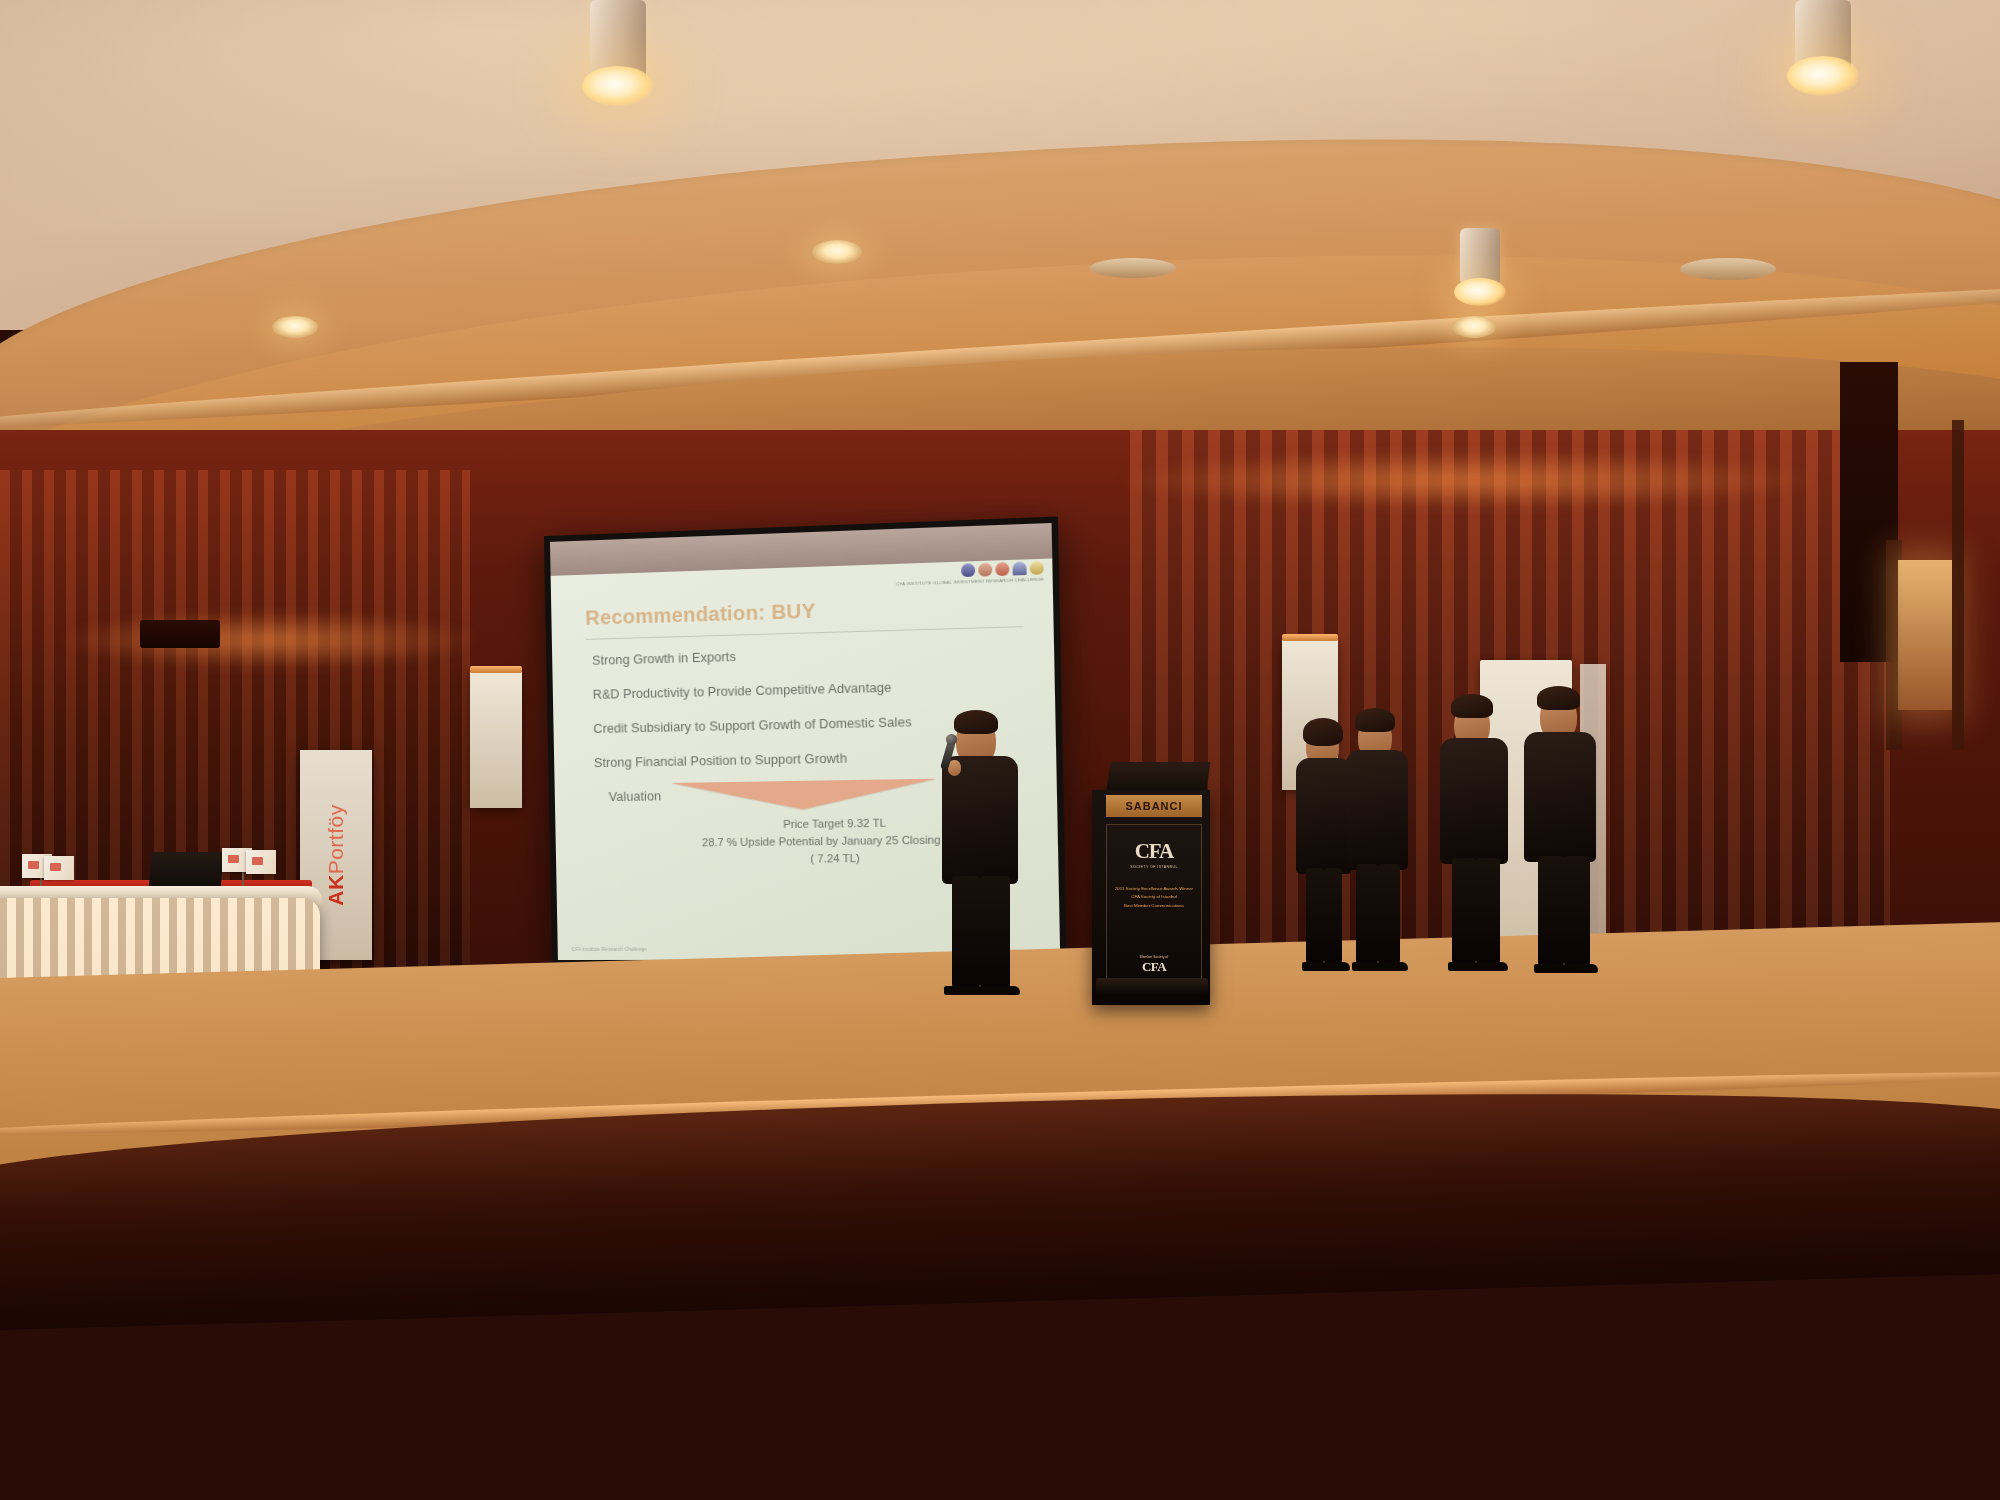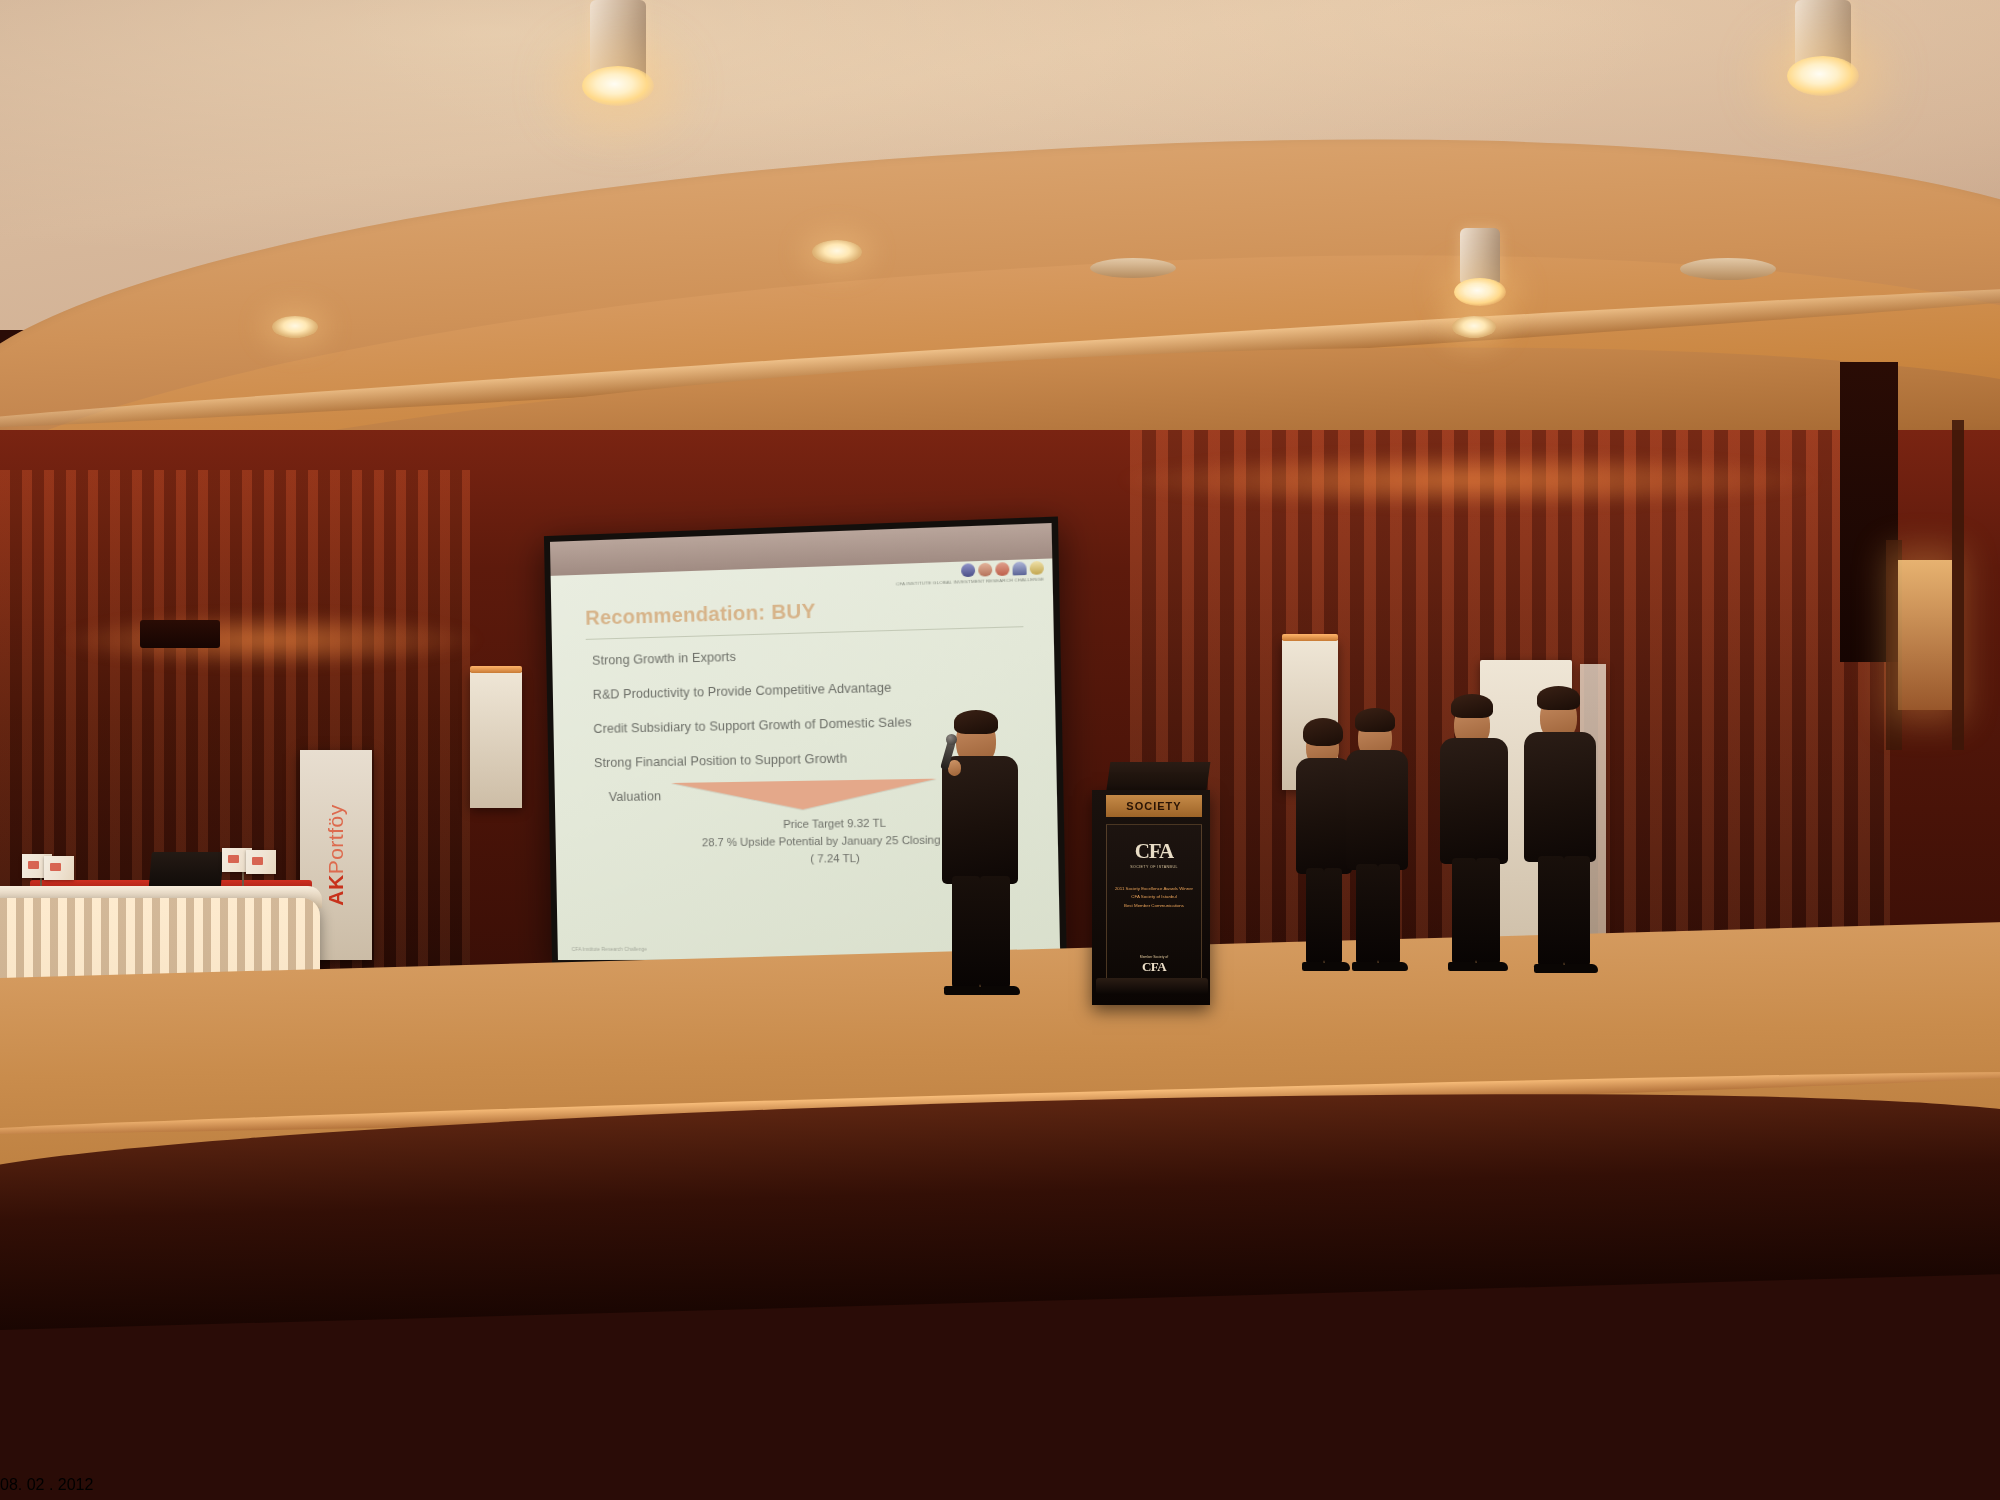"SOCIETY" div.sabanci { text: SOCIETY -> SABANCI }
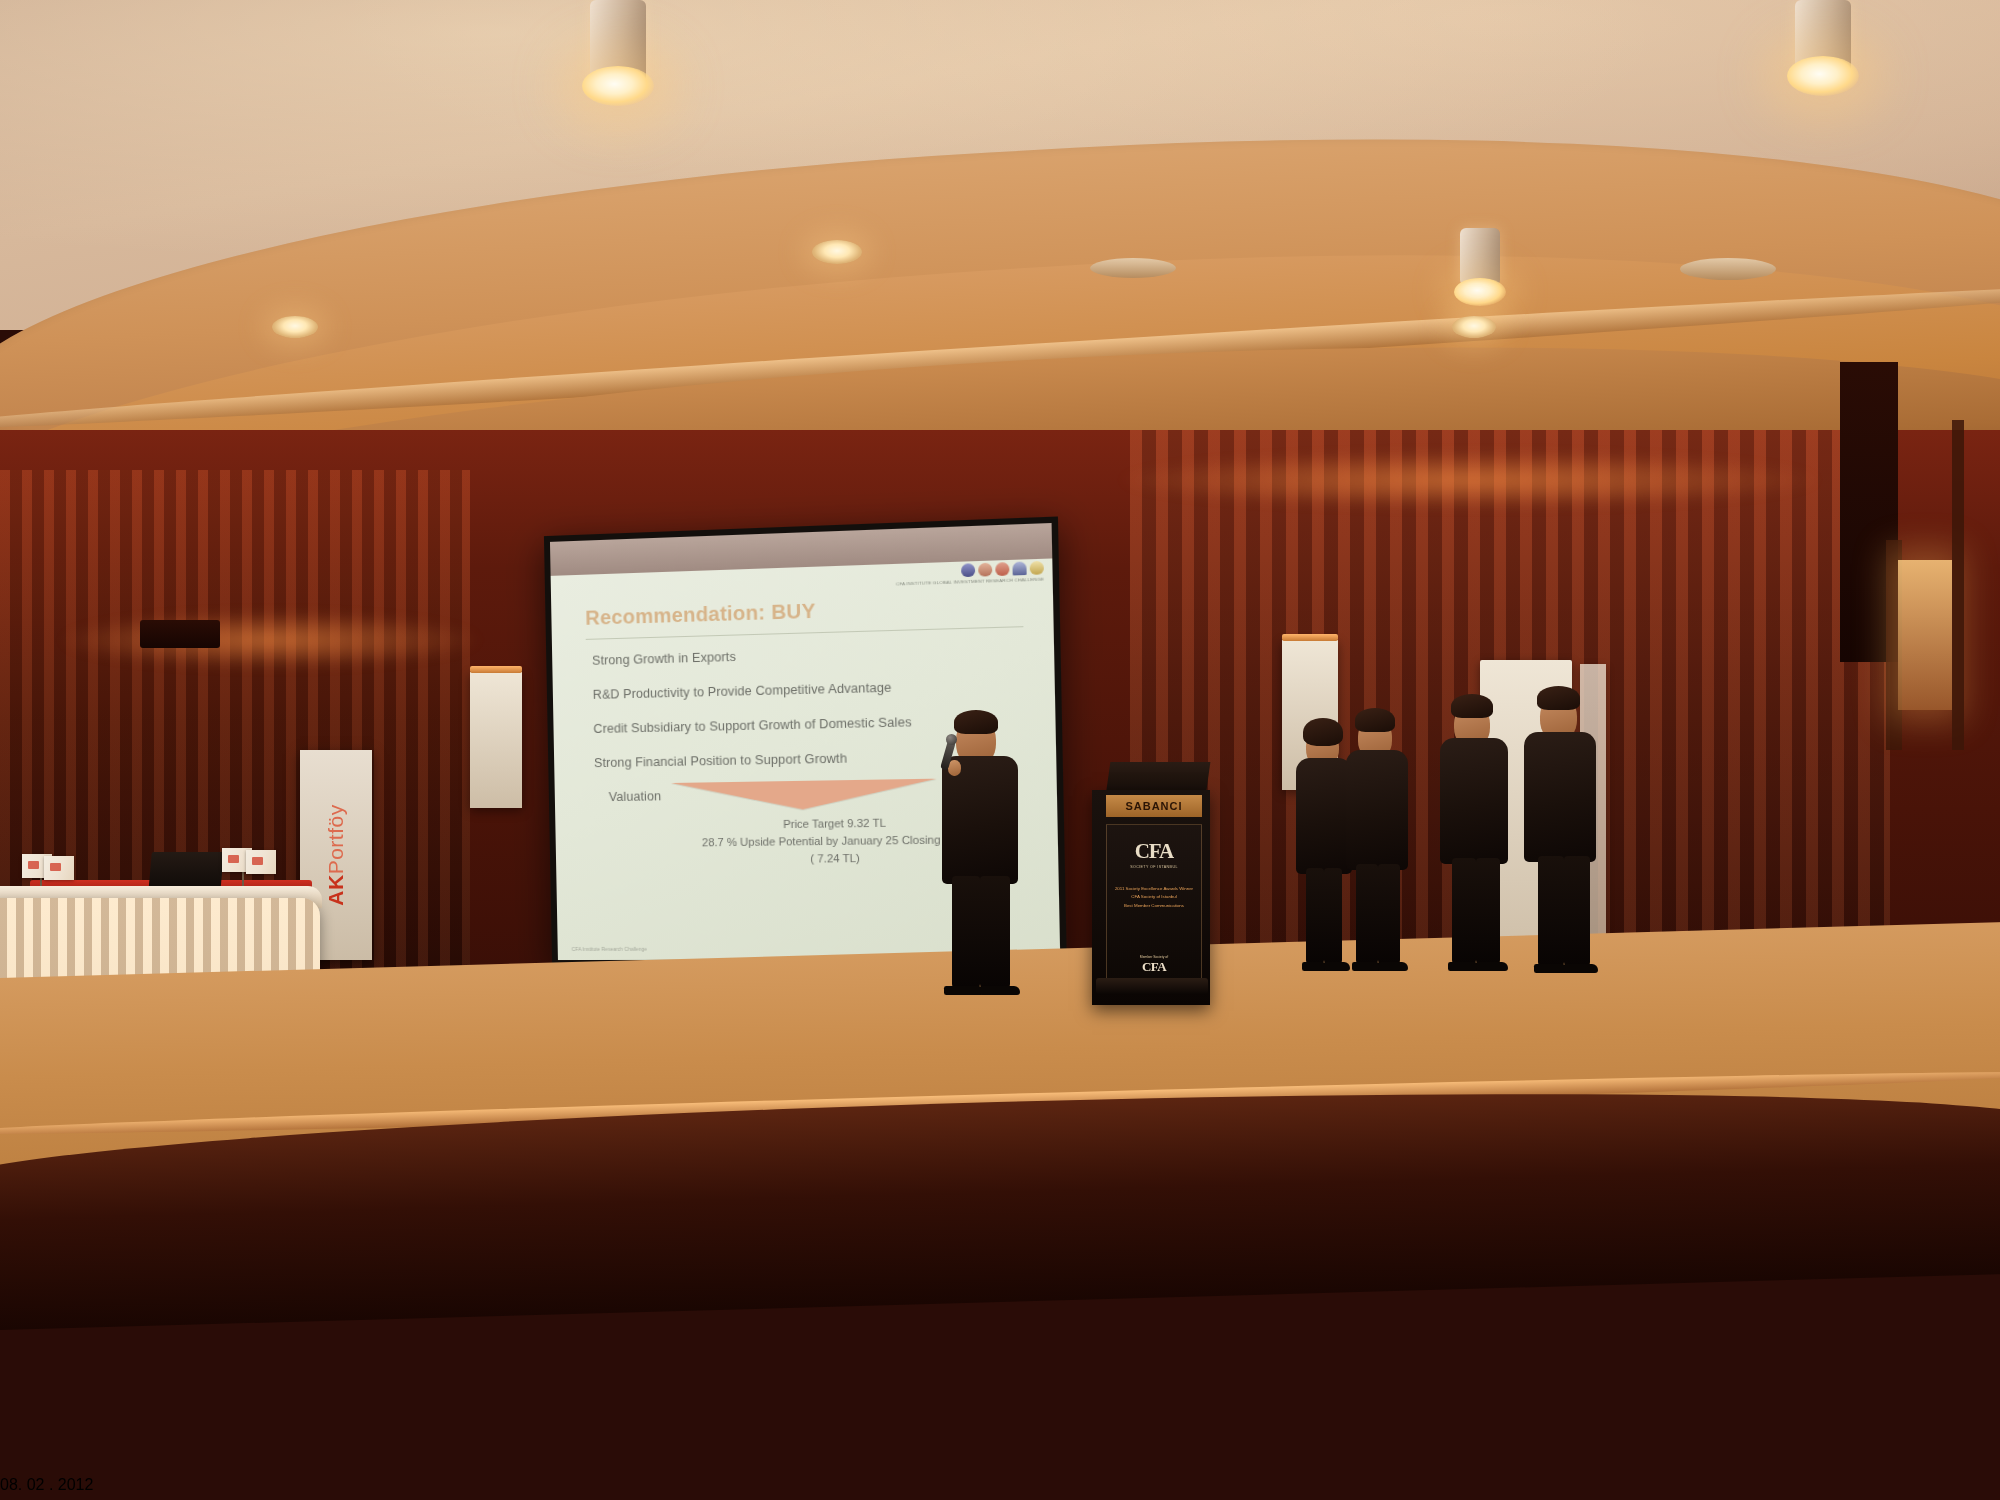"08. 02 . 2012" div.datestamp { html: <div>08. 02 . 2012</div> -> none }
